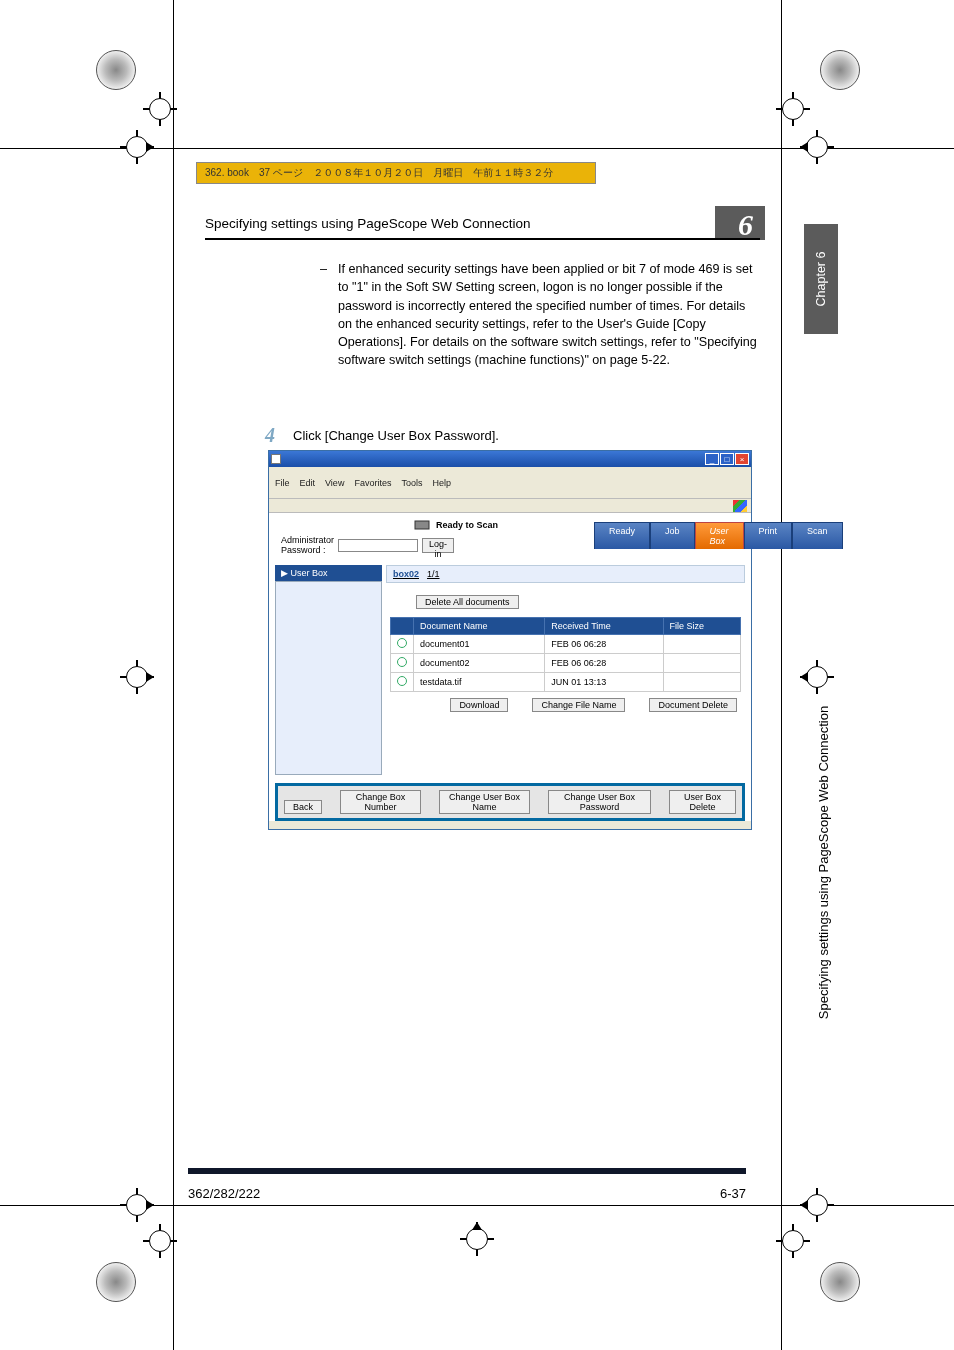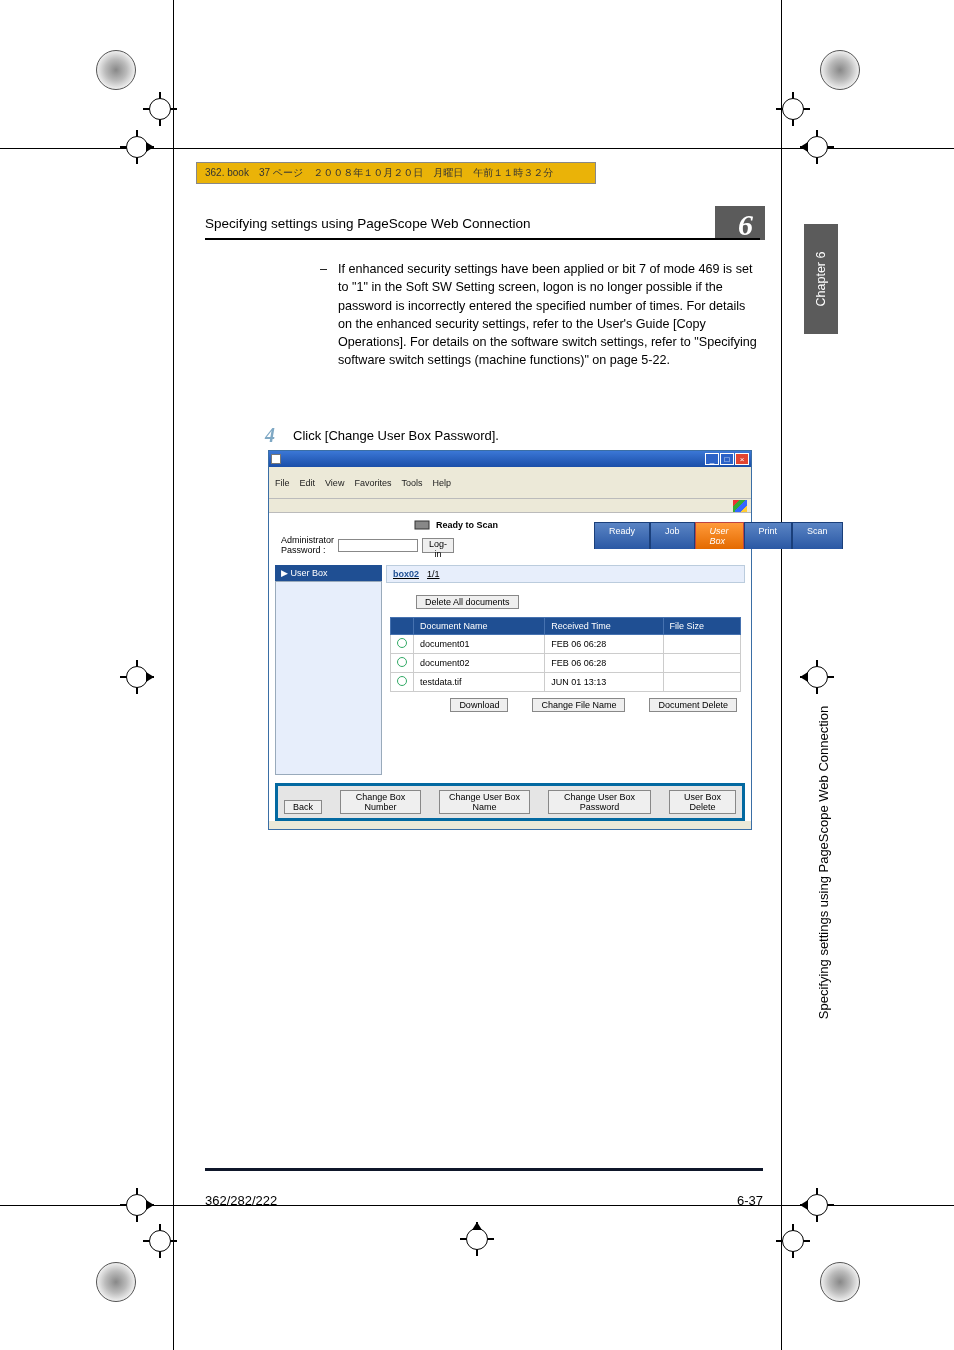"362/282/222" .footer { border-top: 3px solid #0f172a -> 6px solid #0f172a; left: 205px -> 188px; padding-top: 22px -> 12px }
